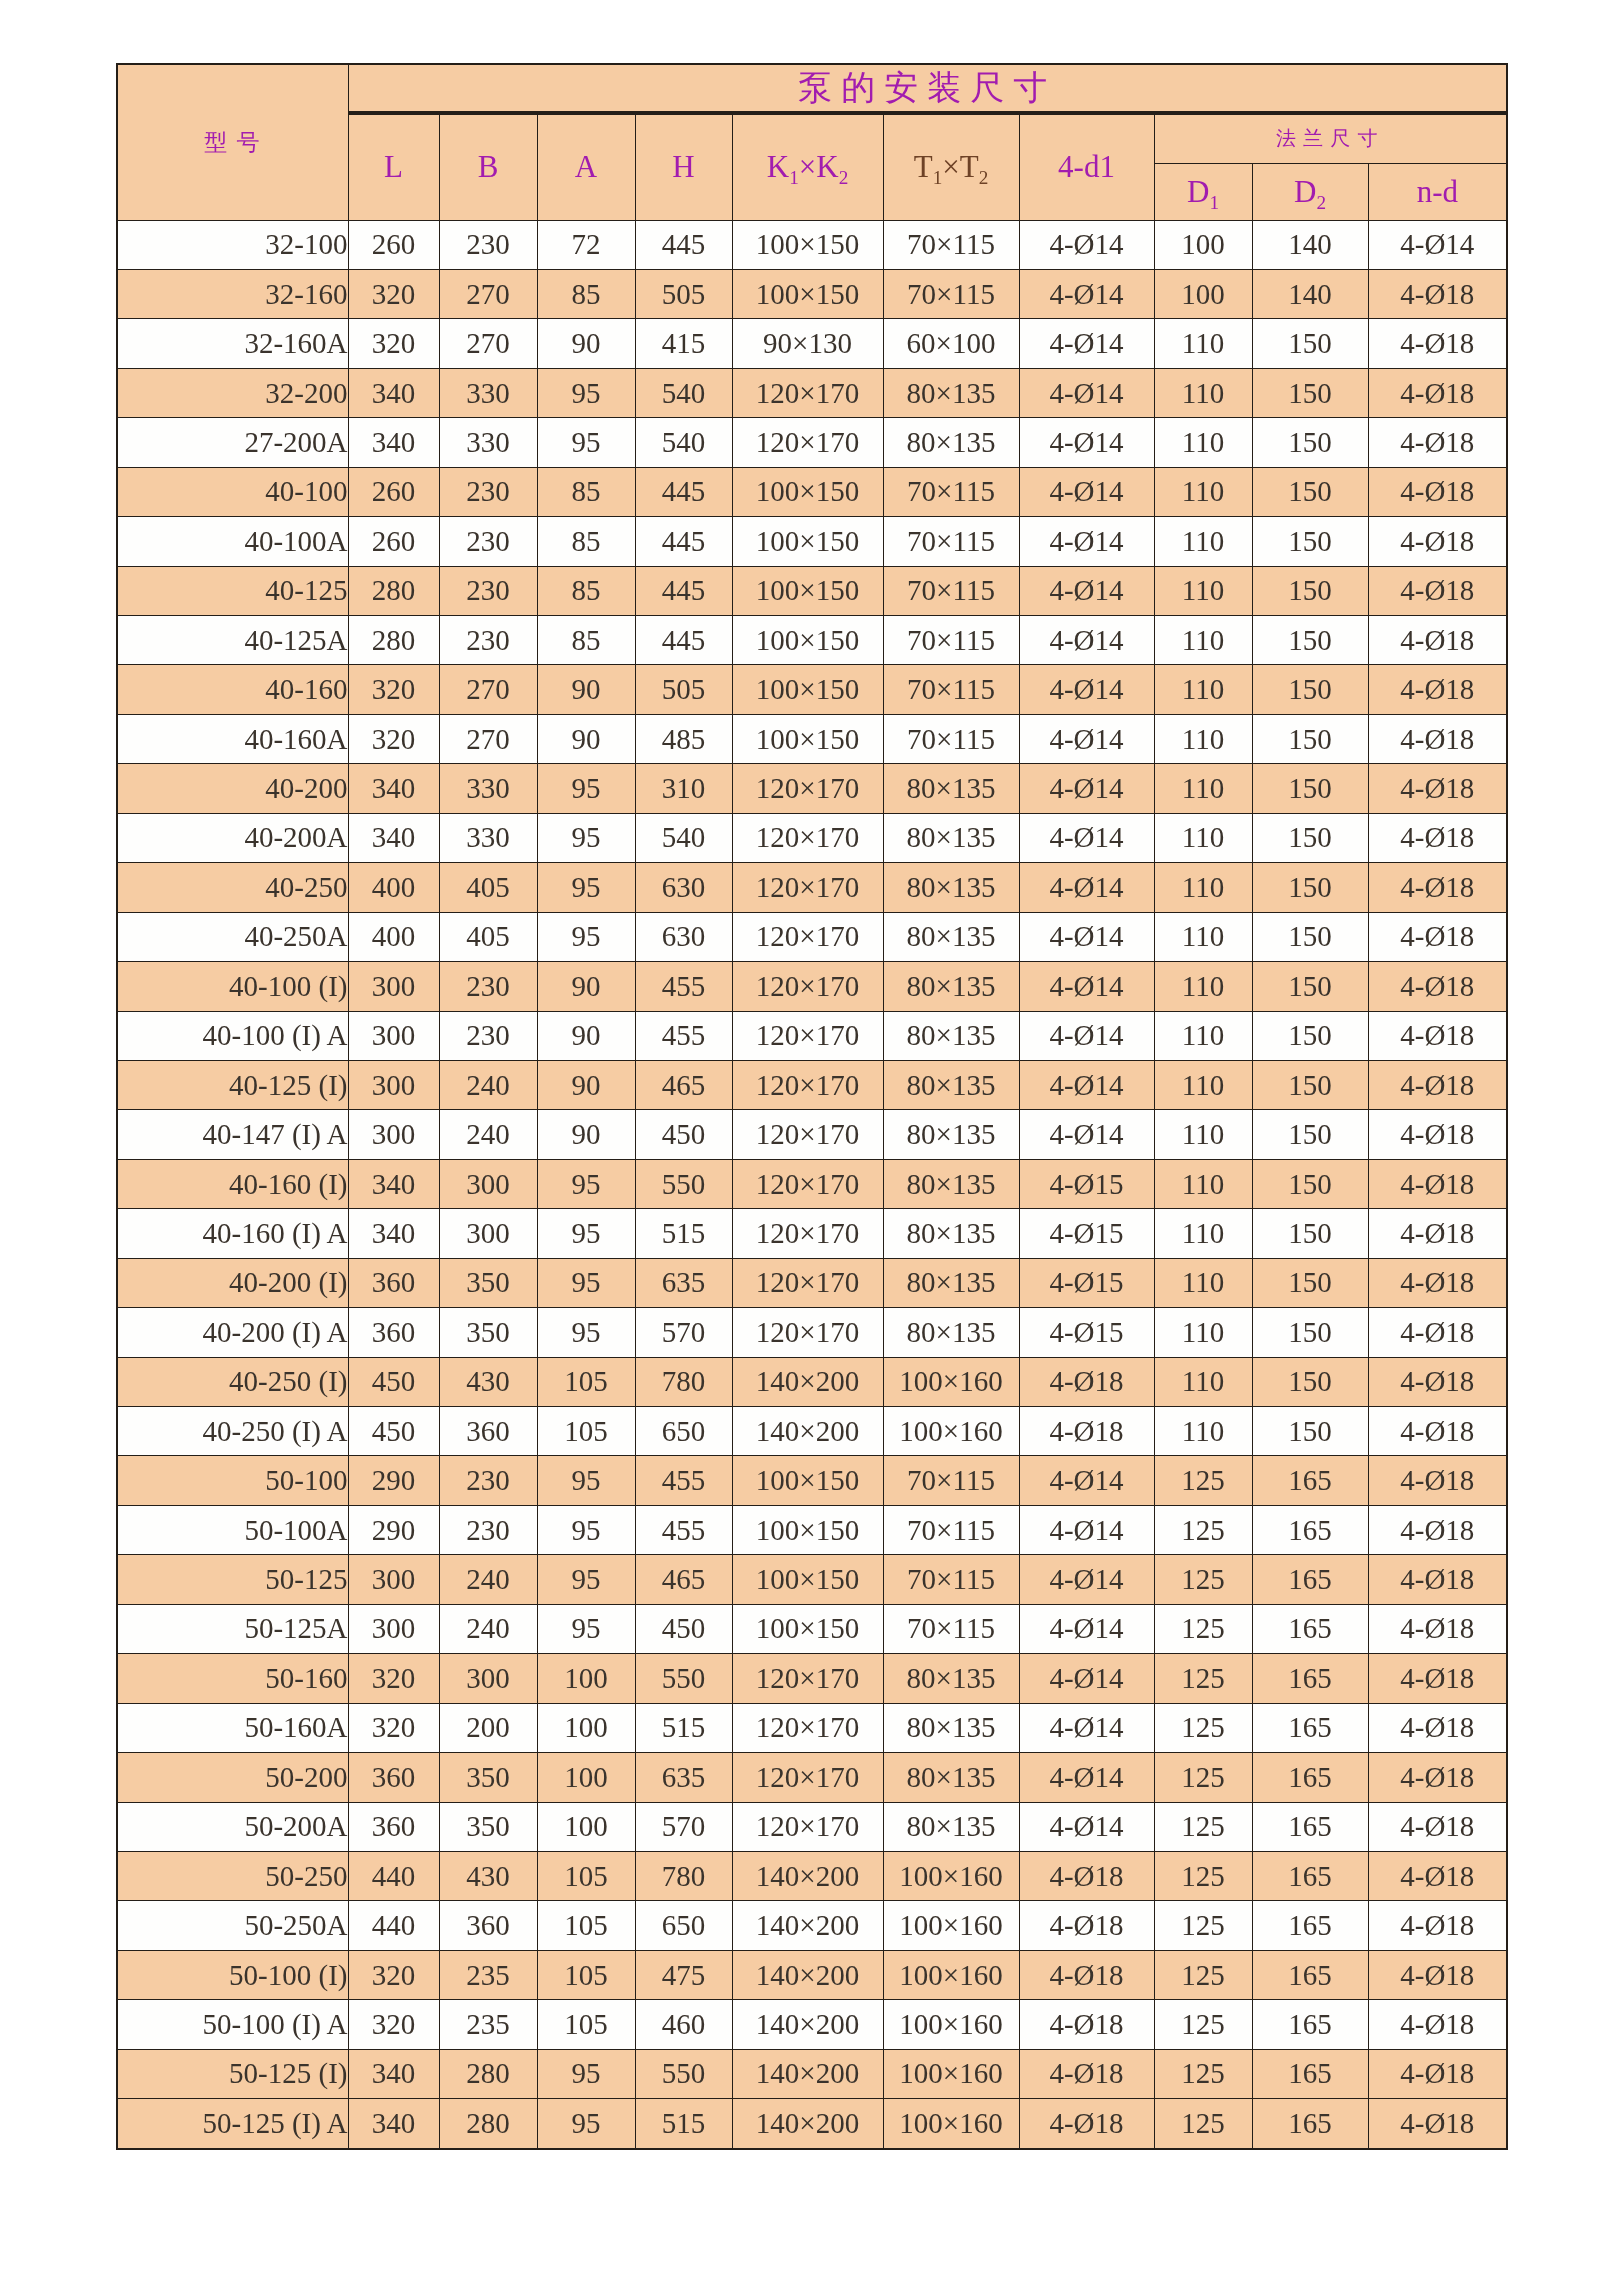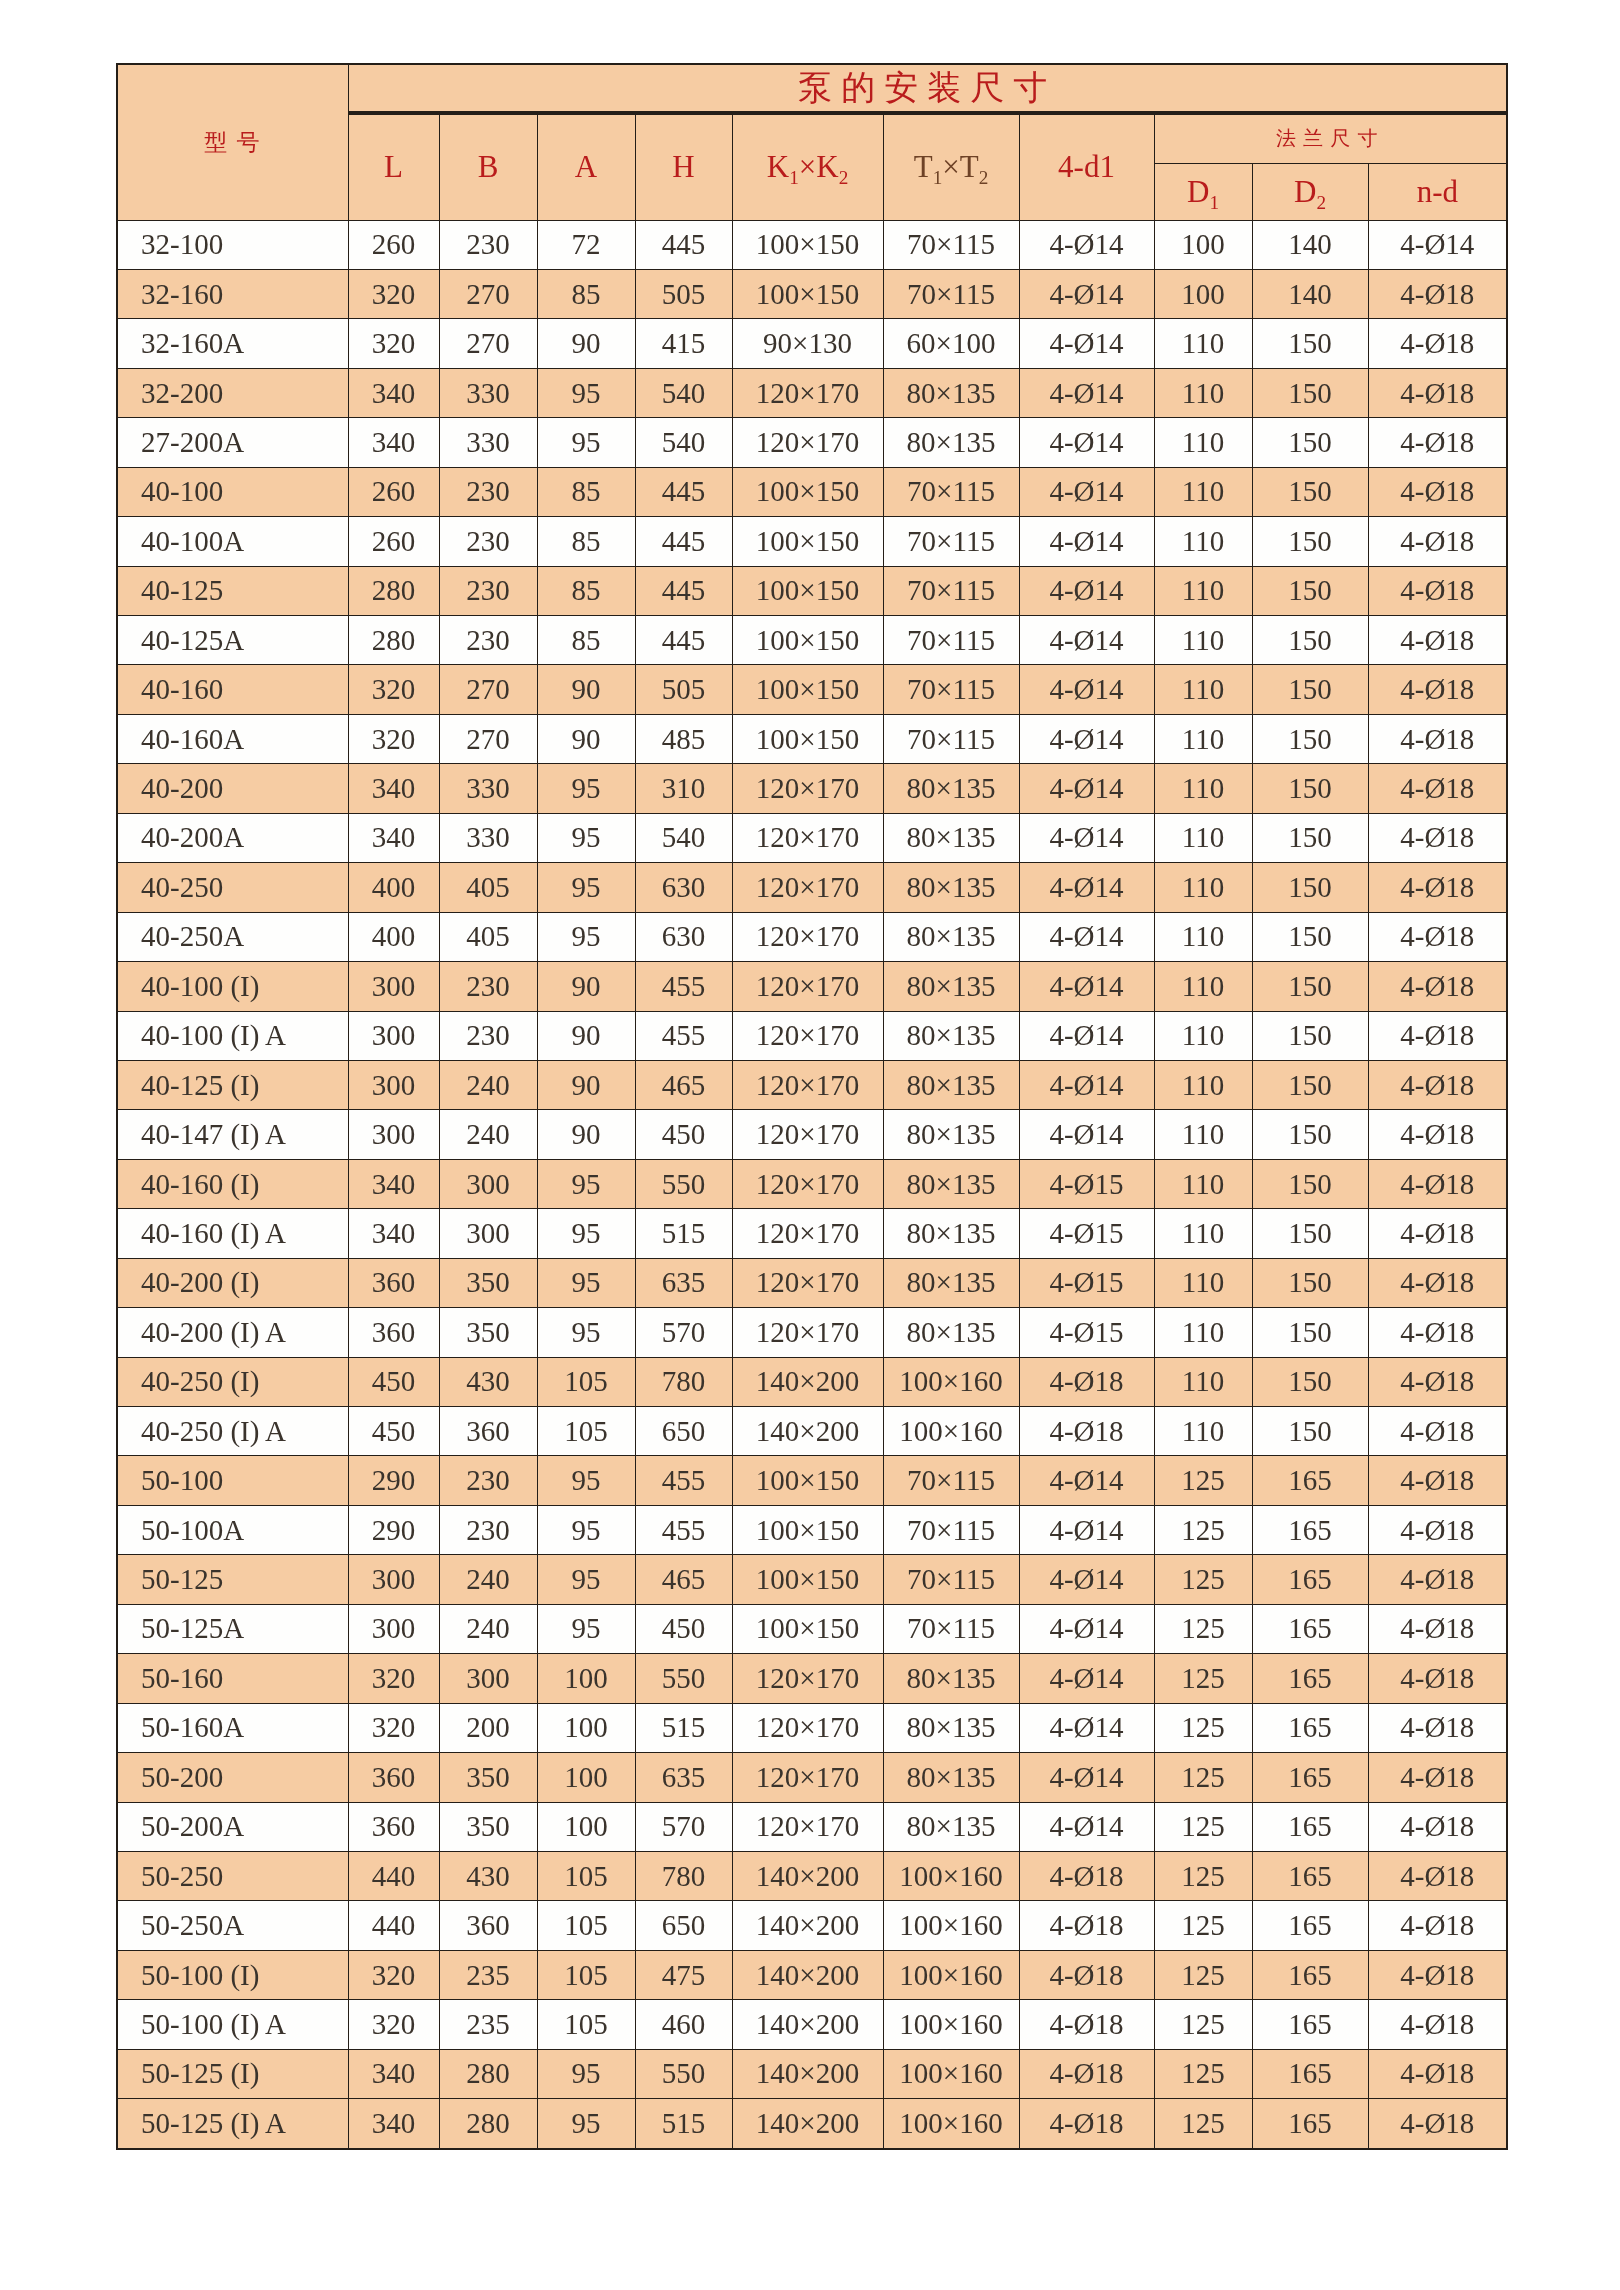"泵的安装尺寸" thead th { color: #b91c1c -> #a21caf }
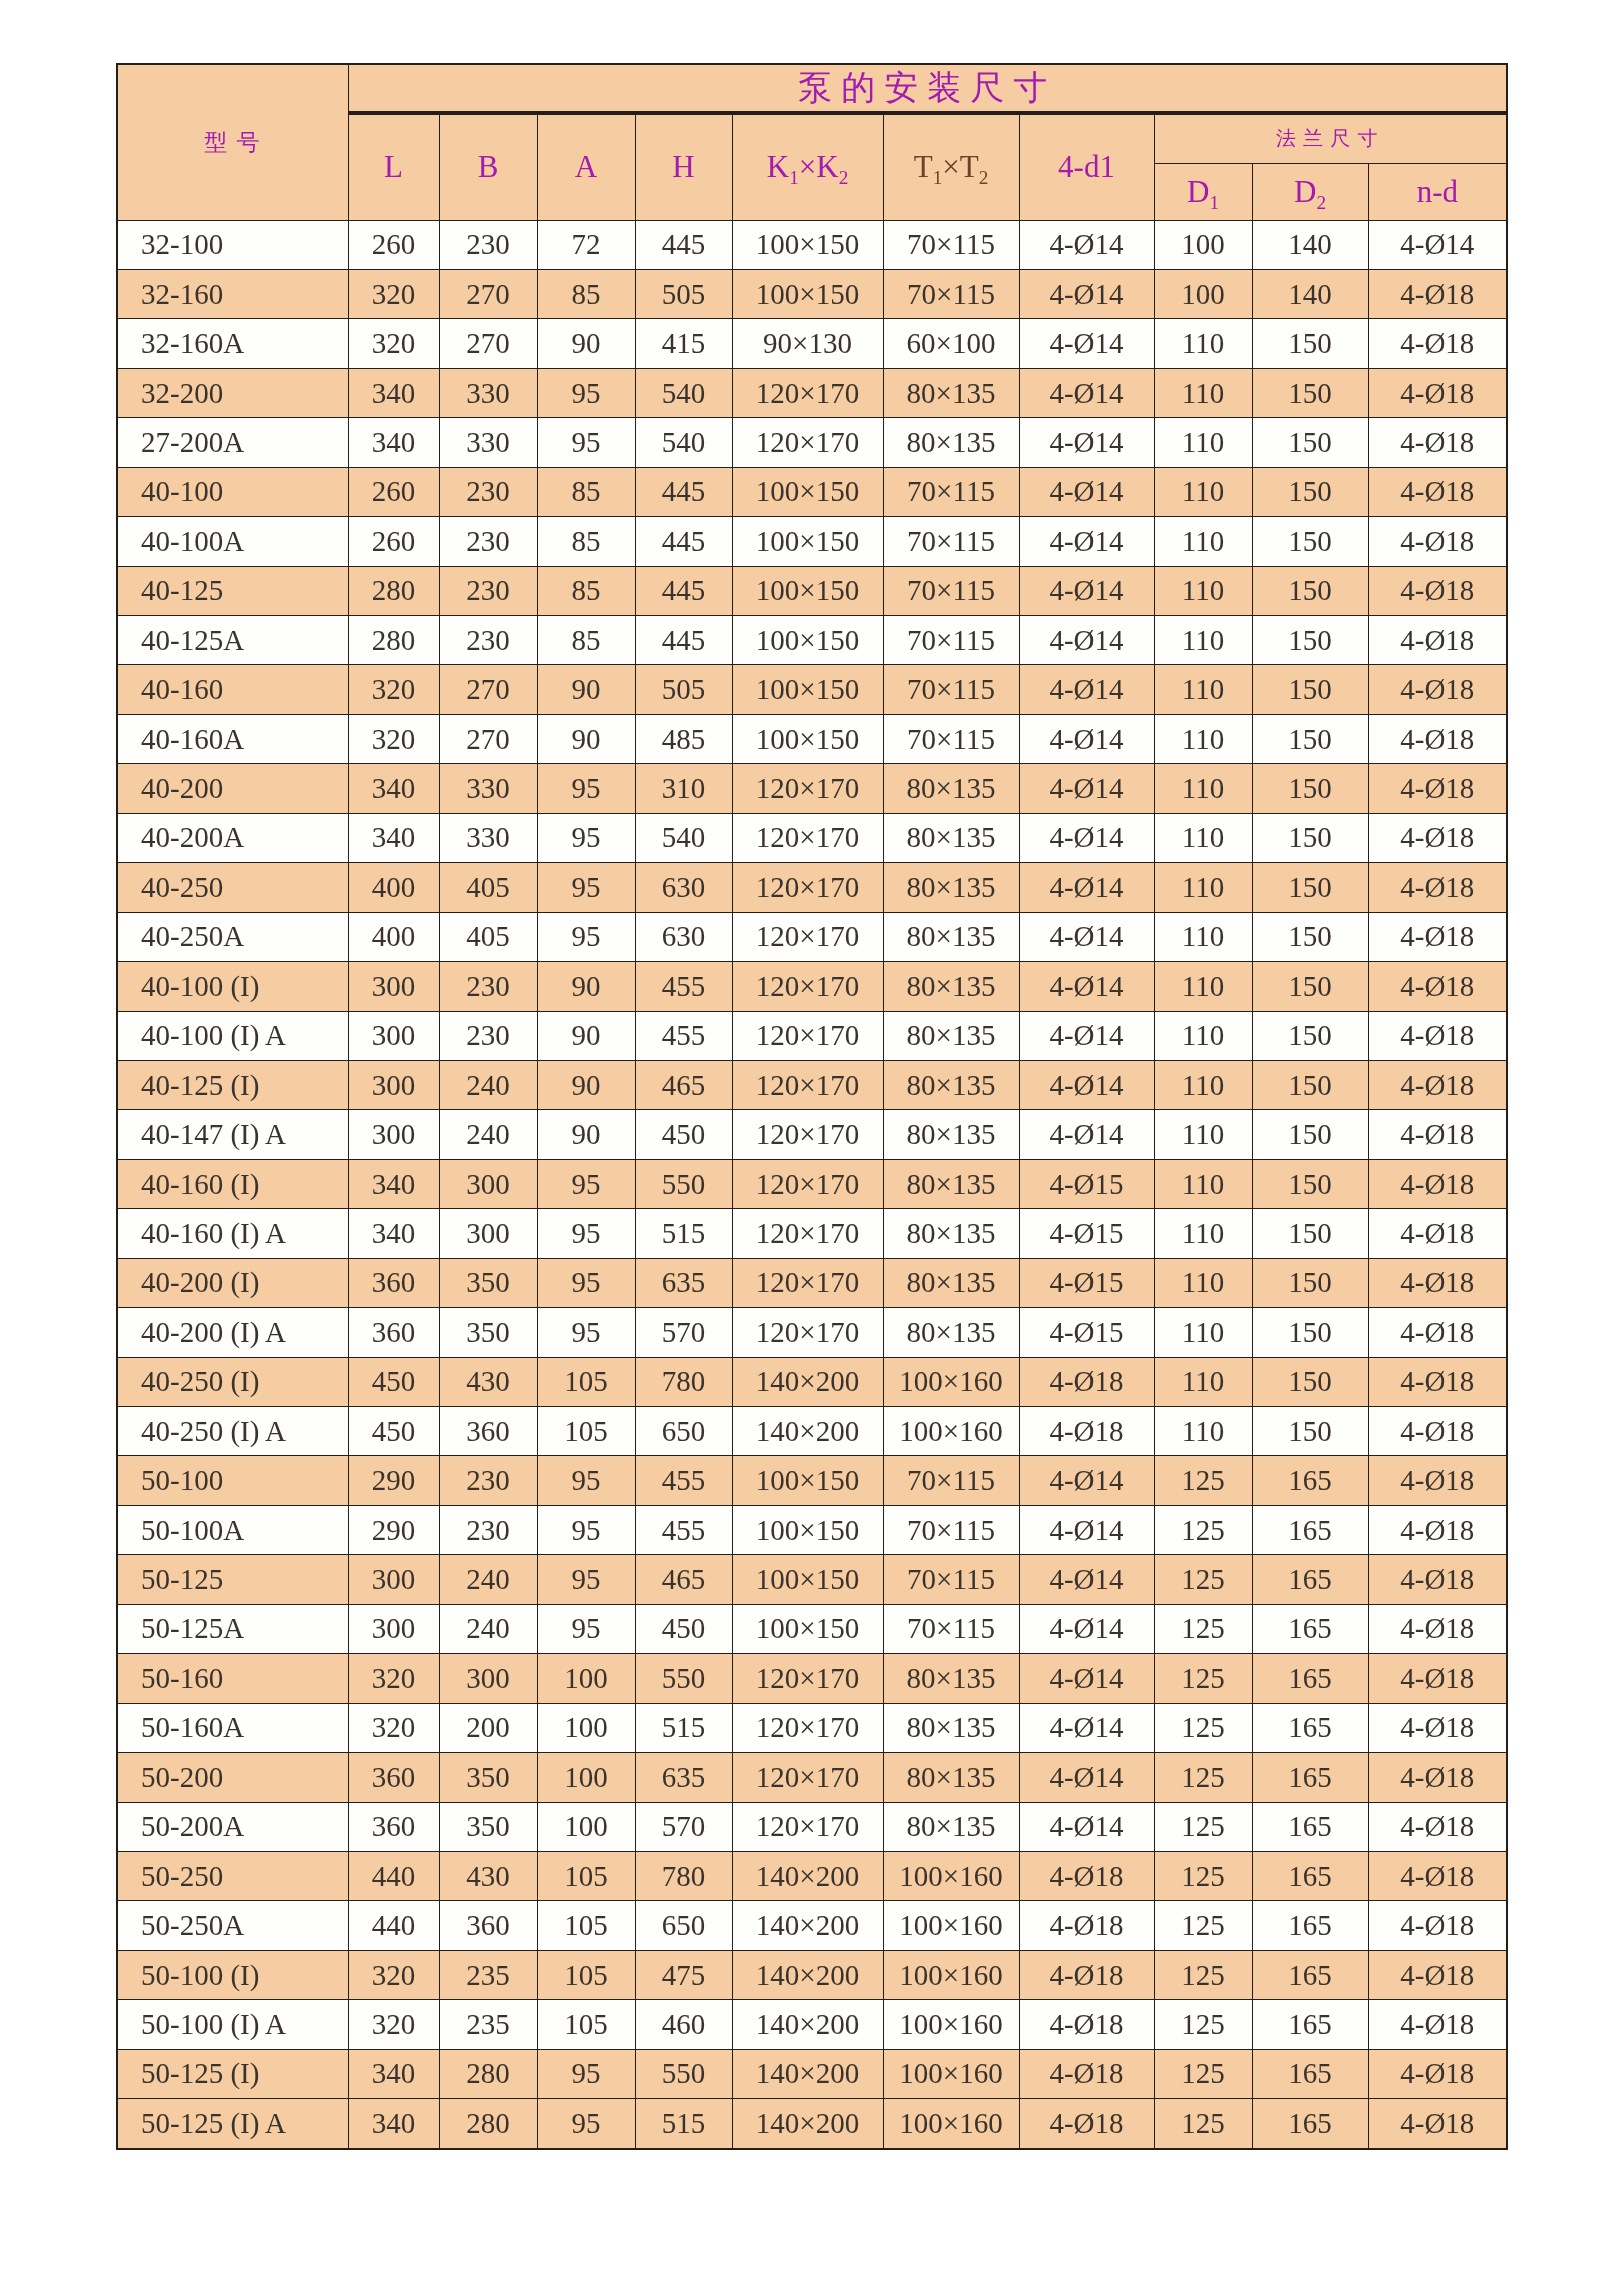"32-100" td.model { text-align: left -> right }
